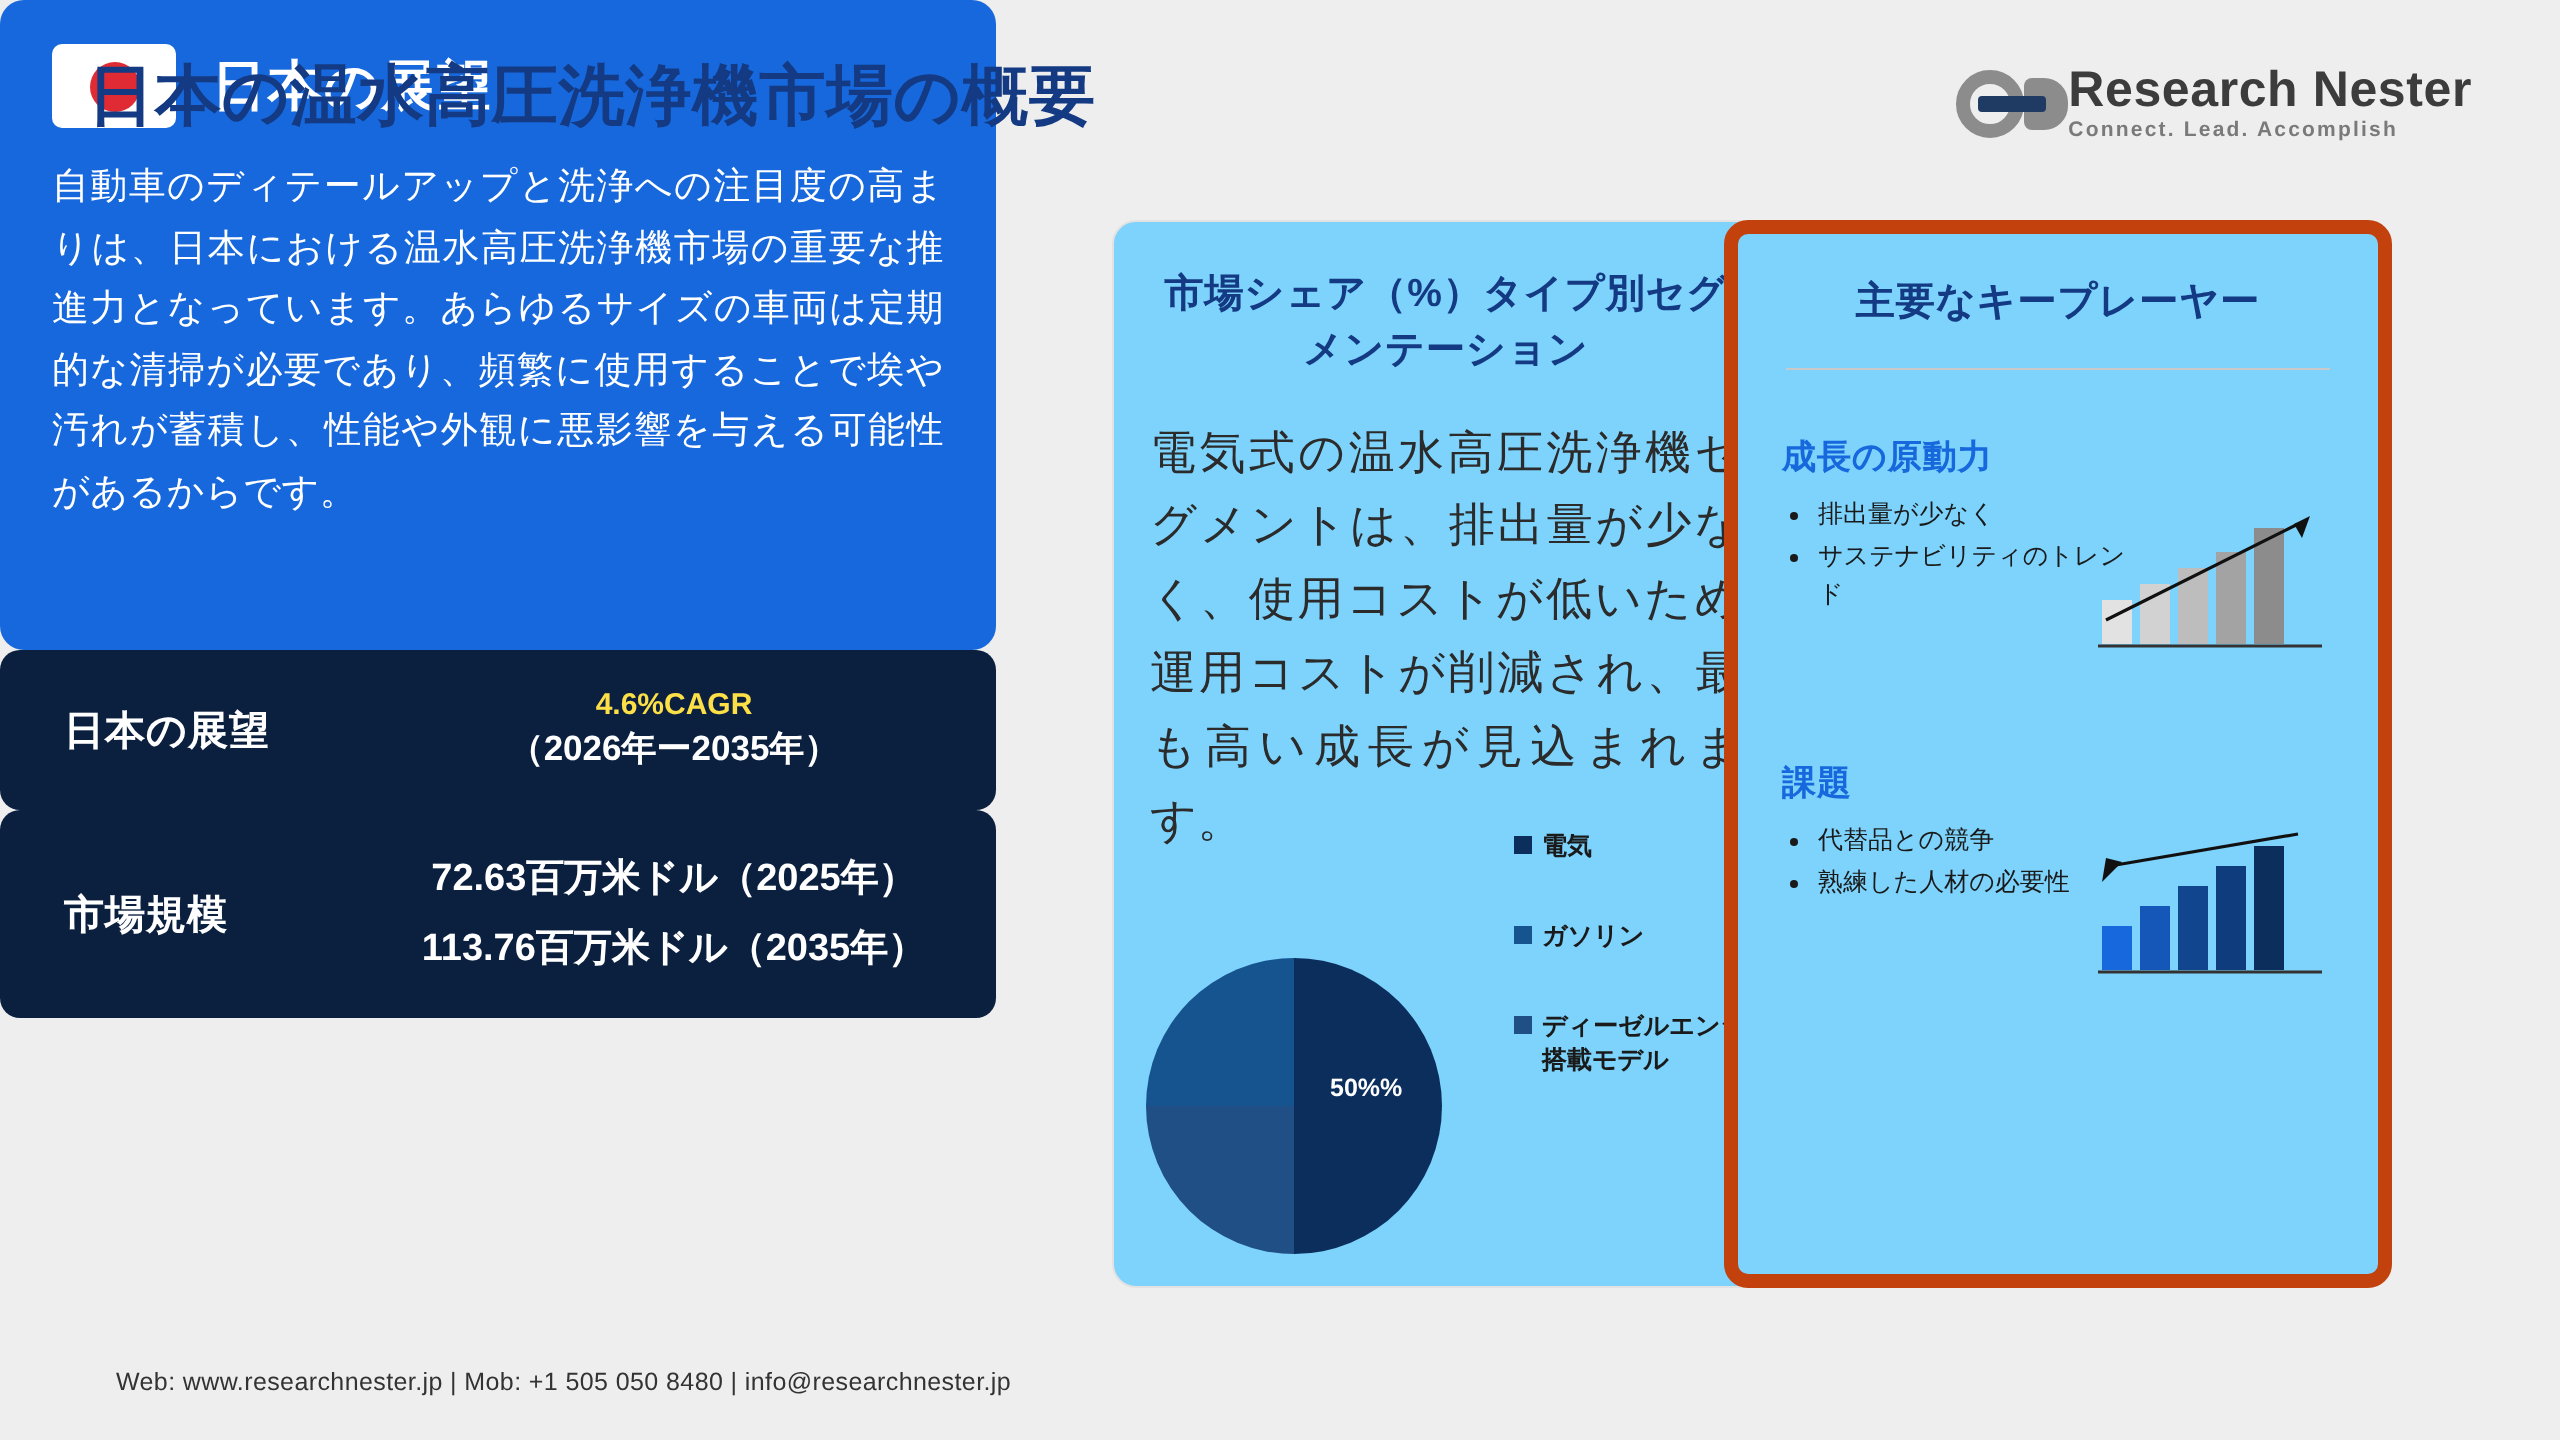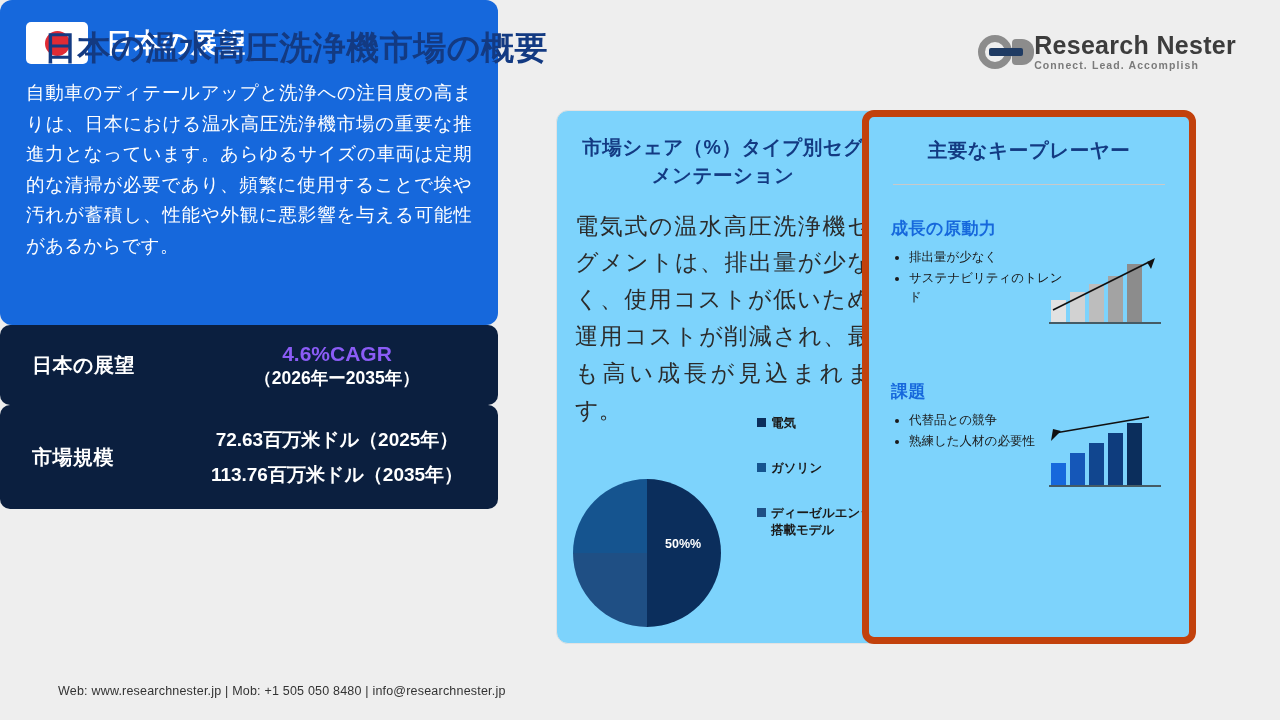"4.6%CAGR" .cagr-big { color: #8b5cf6 -> #fde047; font-size: 21px -> 15px }
